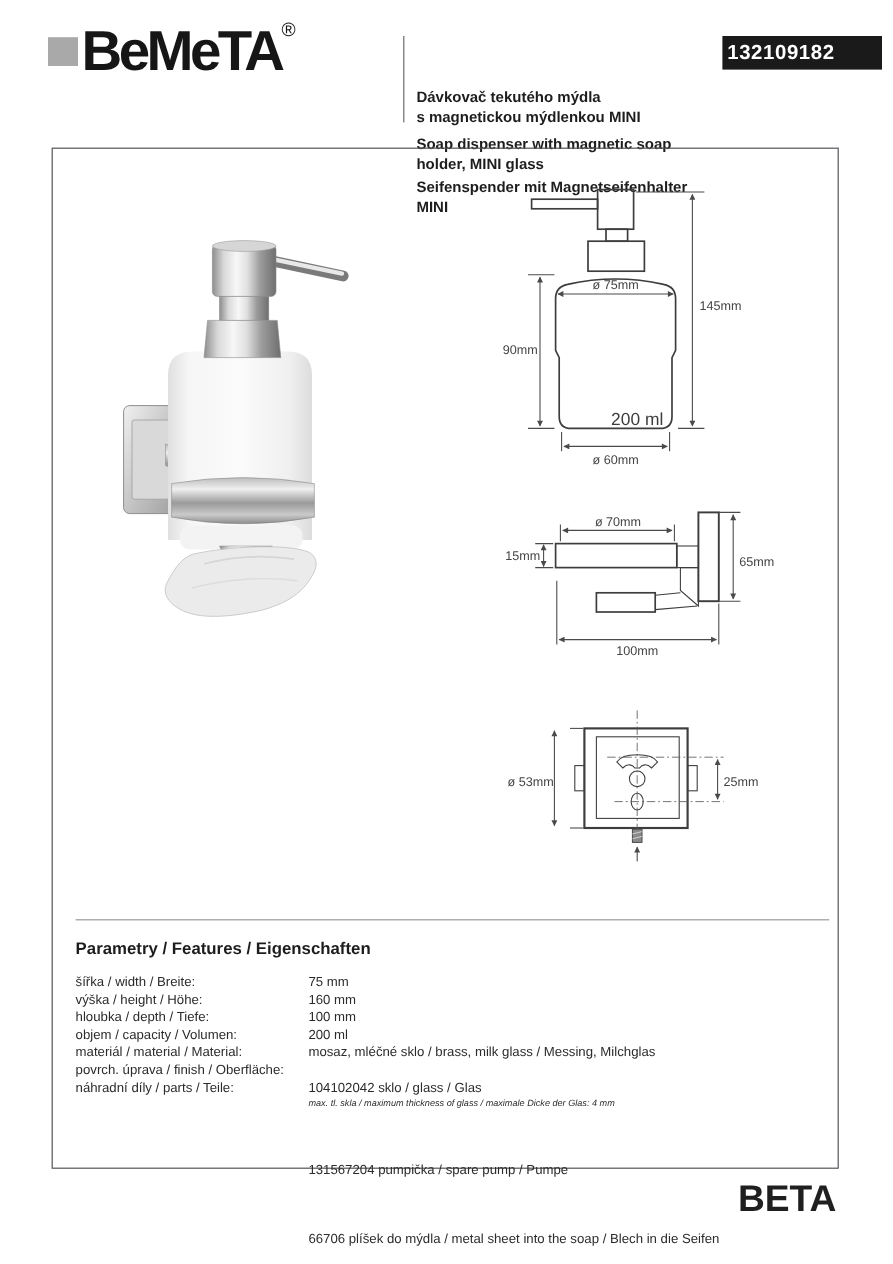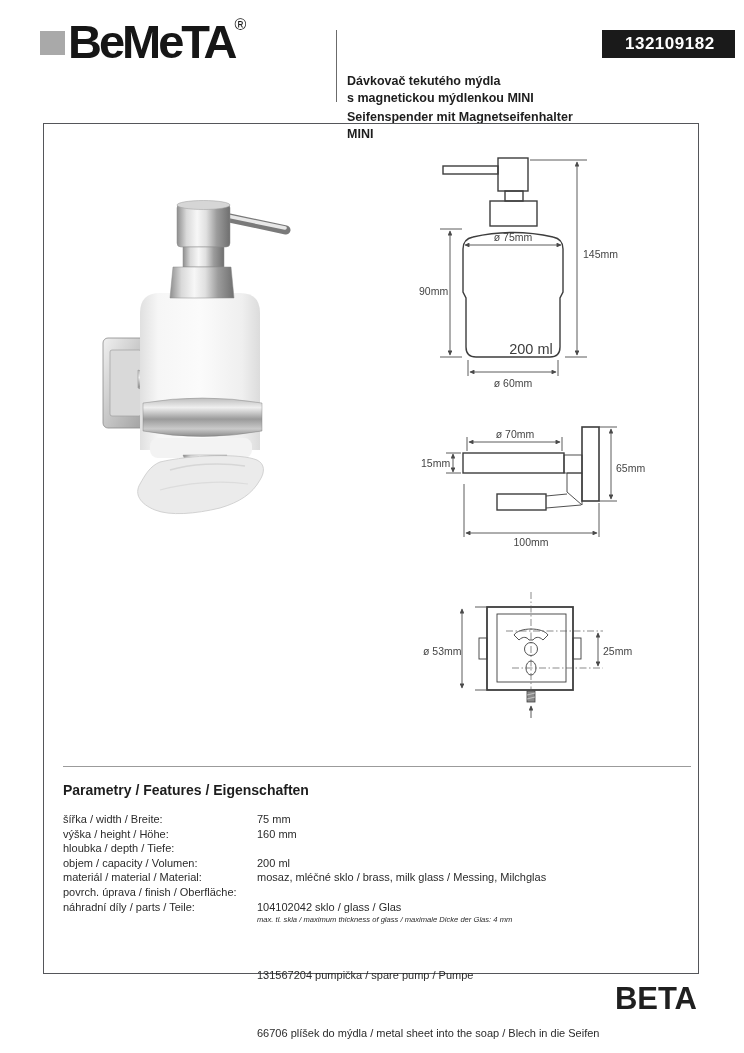"132109182" .code-badge { padding-left: 23px -> 4px }
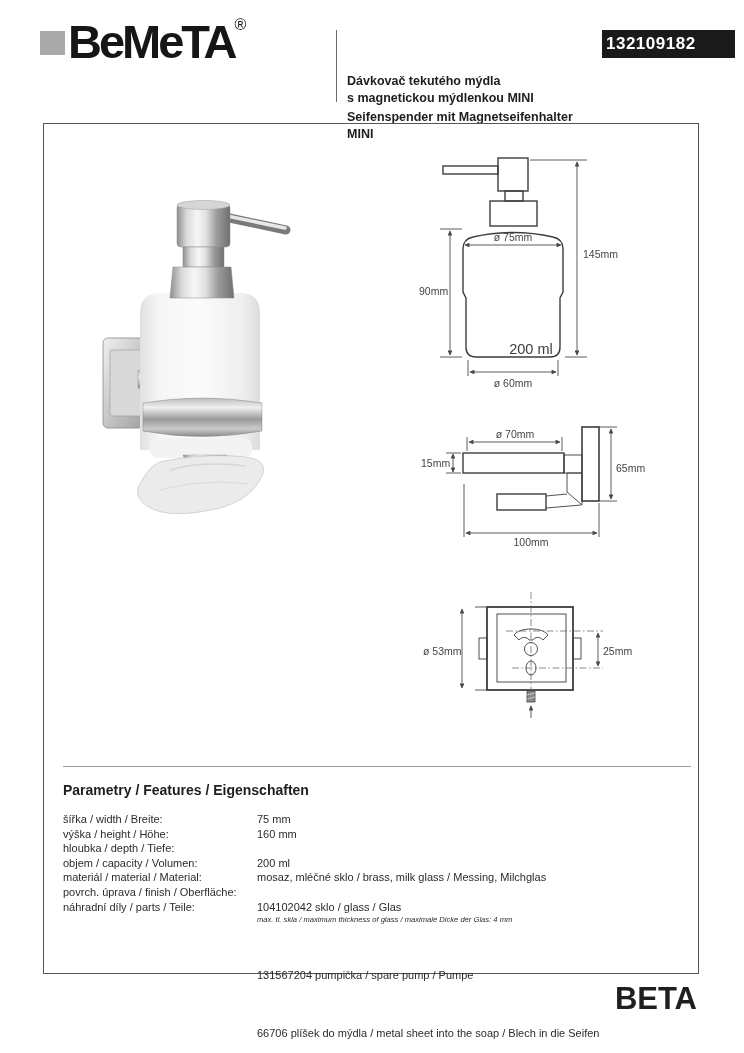"Soap dispenser with magnetic soap" div.hdr-en { html: none -> <div>Soap dispenser with magnetic soap holder, MINI glass</div> }
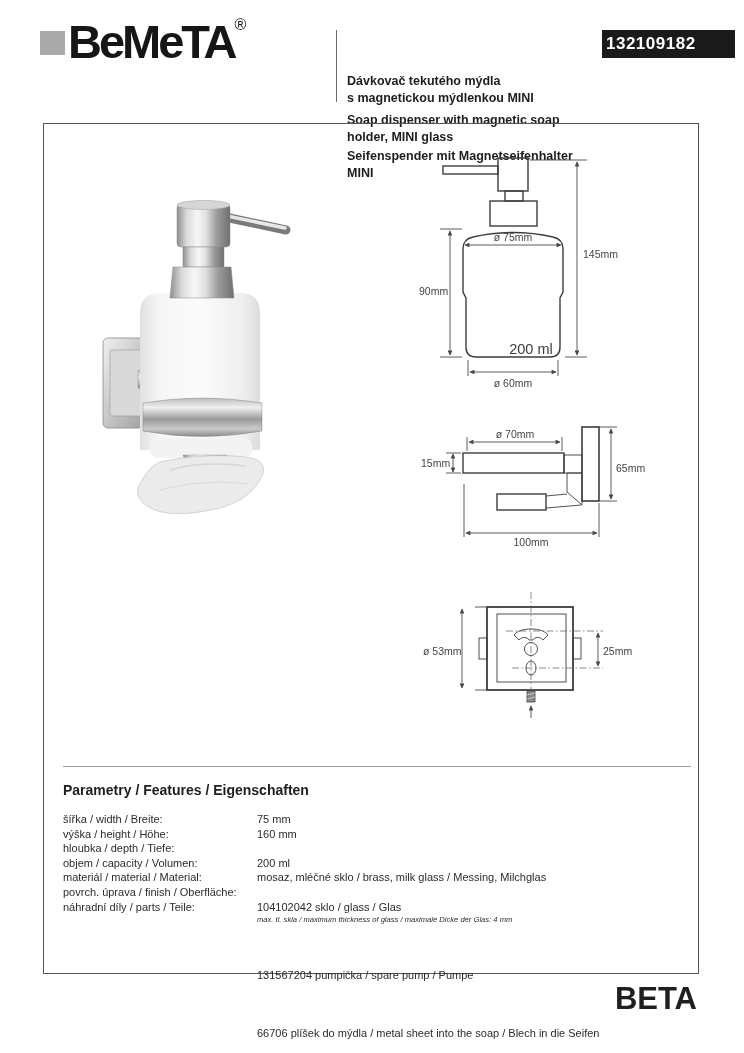"100 mm" div.pvalue { html: none -> <div>100 mm</div> }
